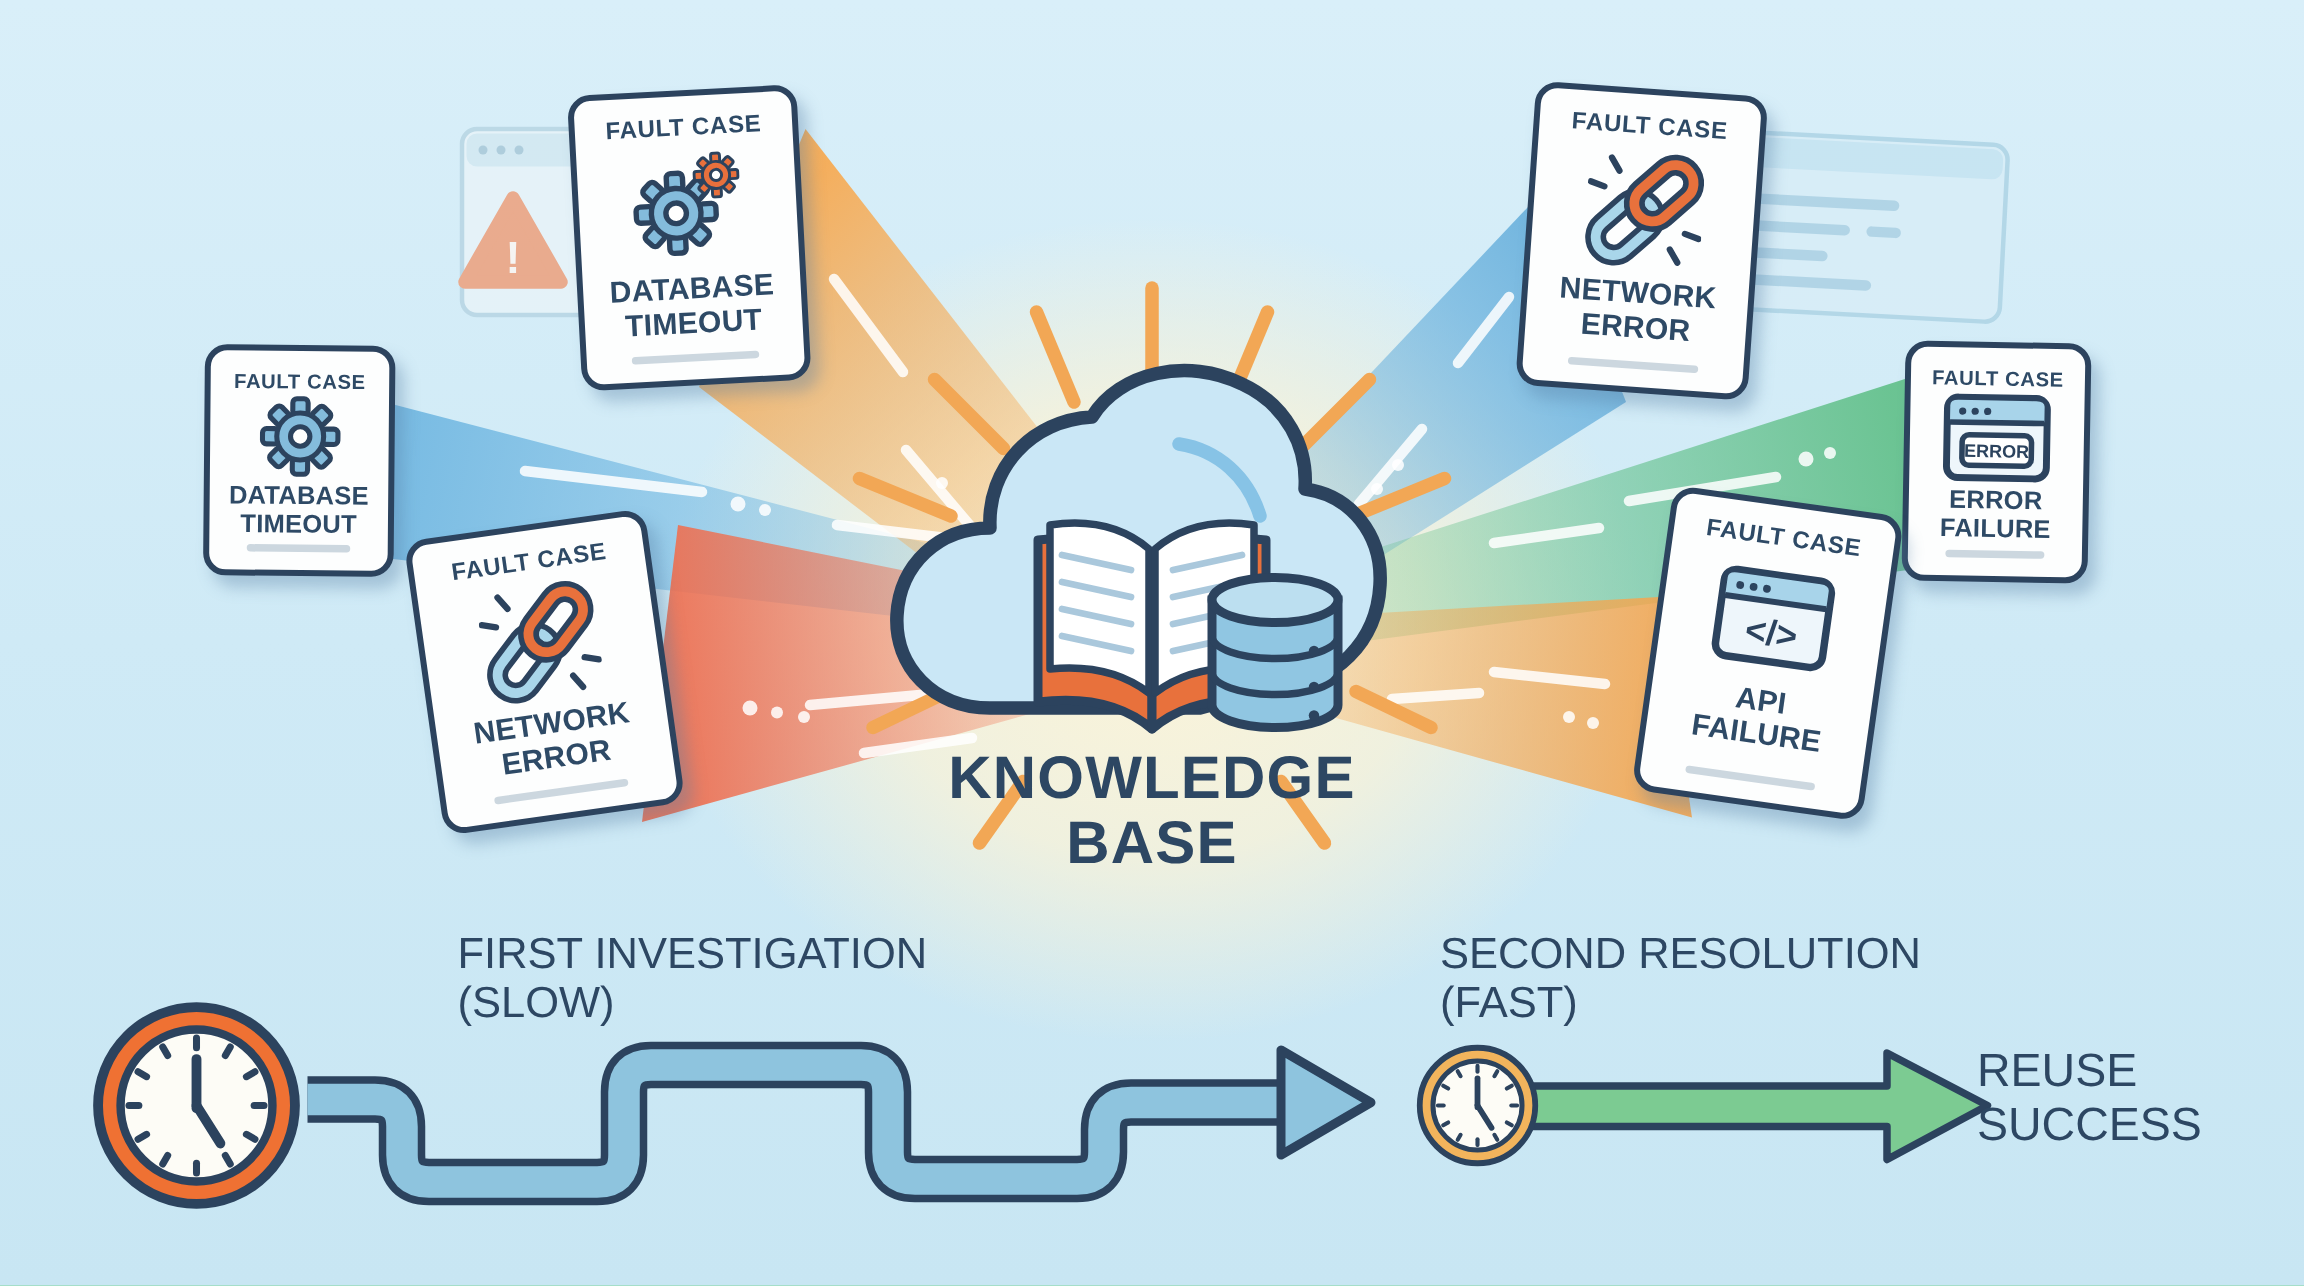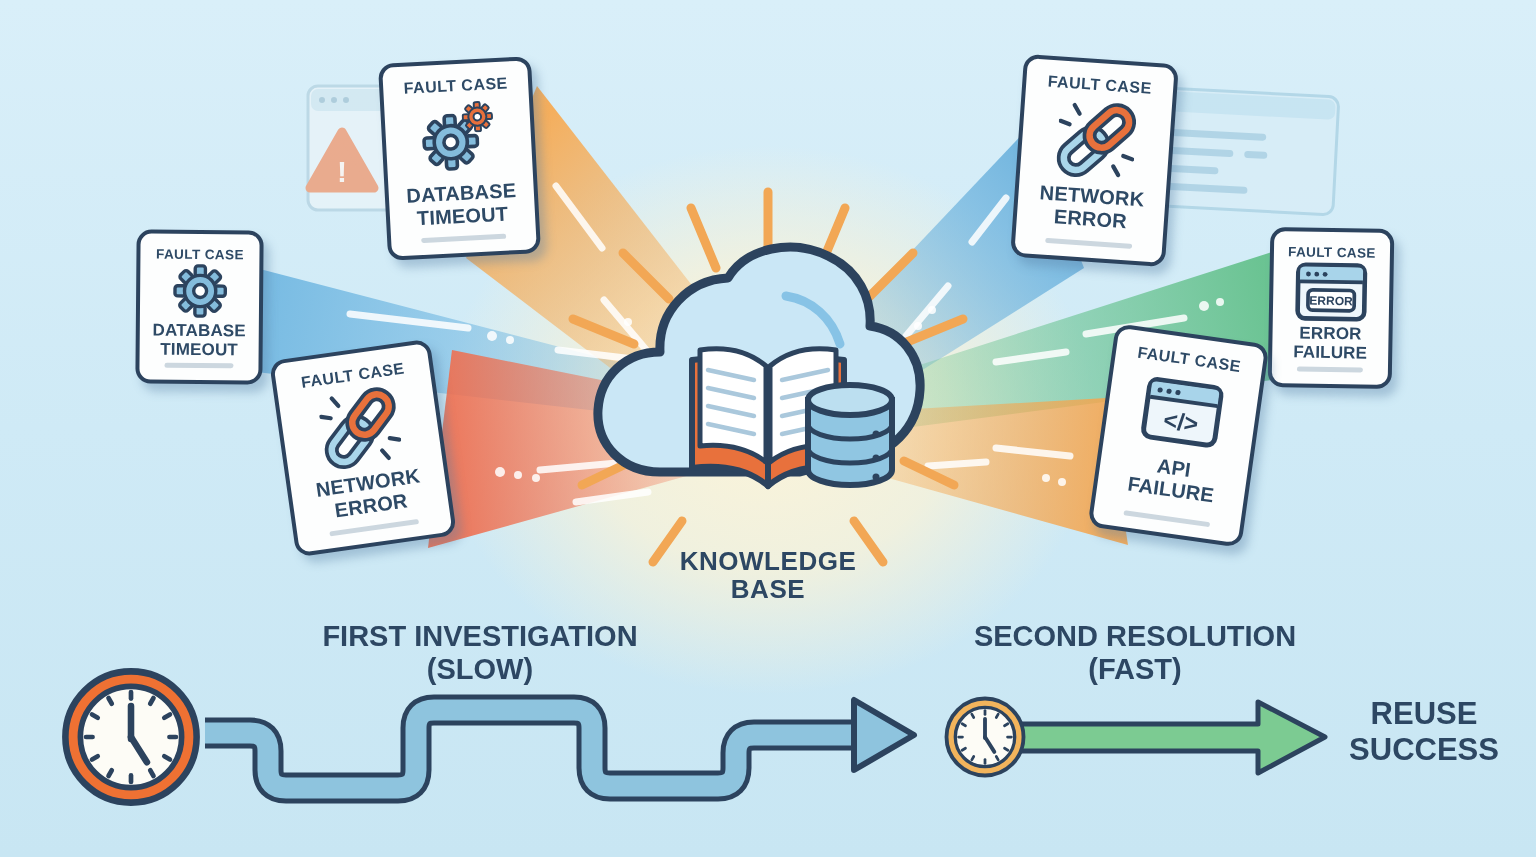"KNOWLEDGE" .bigtitle { font-size: 26px -> 40px; top: 548px -> 498px }
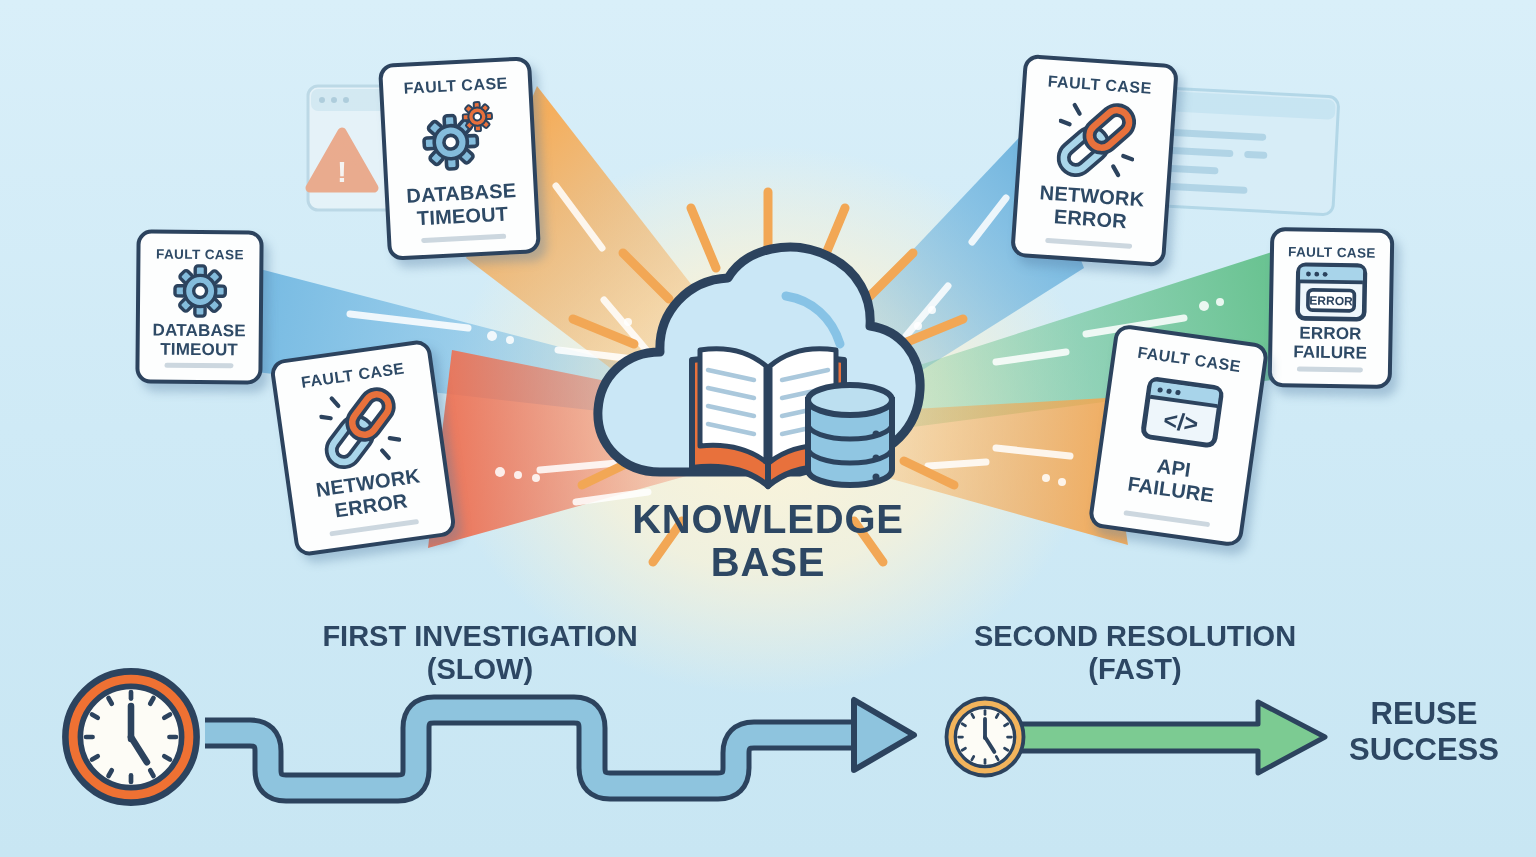"FIRST INVESTIGATION" .tl-label { font-weight: 700 -> 400; text-align: center -> none }
